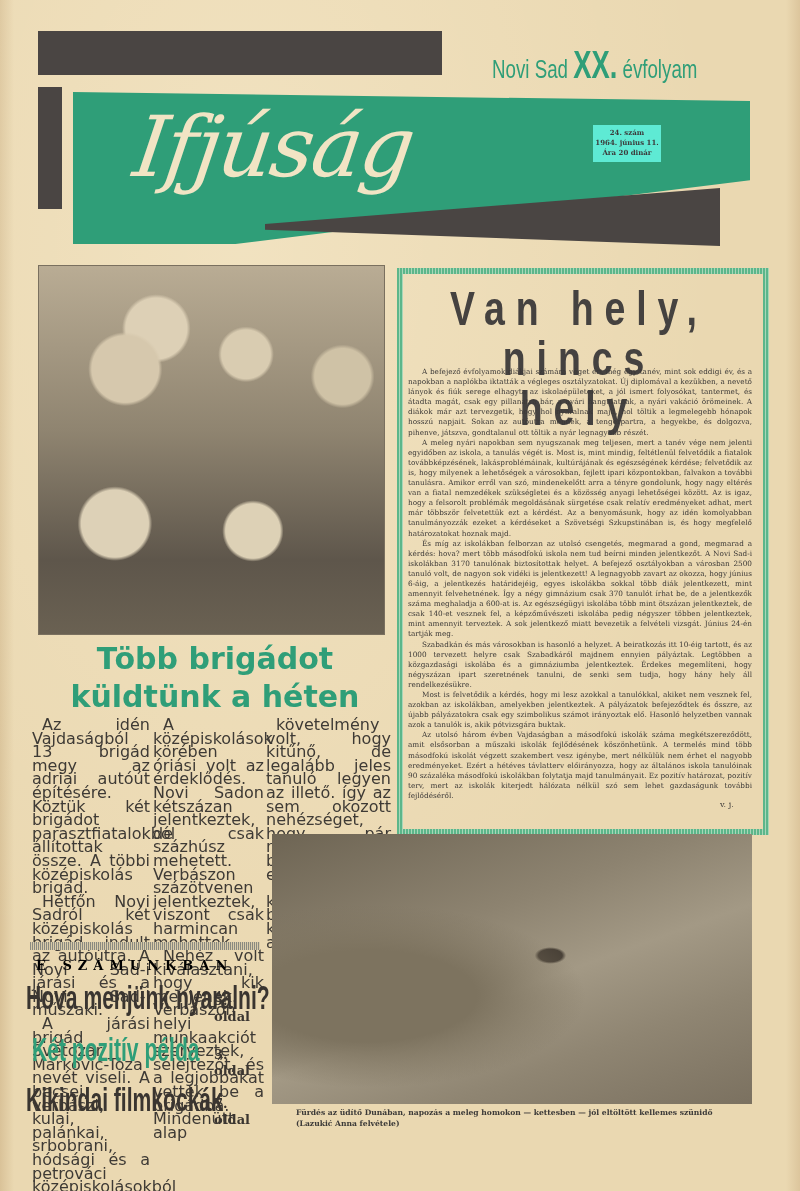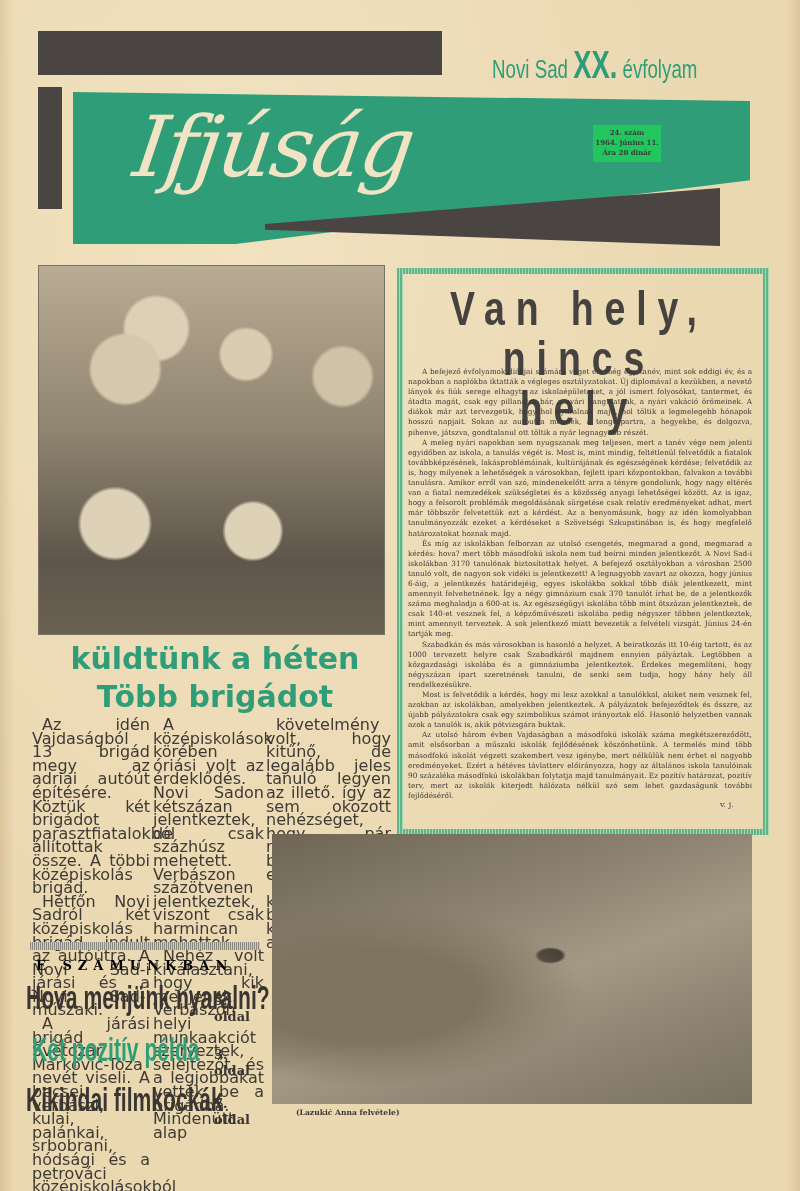"24. szám" .issuebox { background: #22c55e -> #5eead4 }
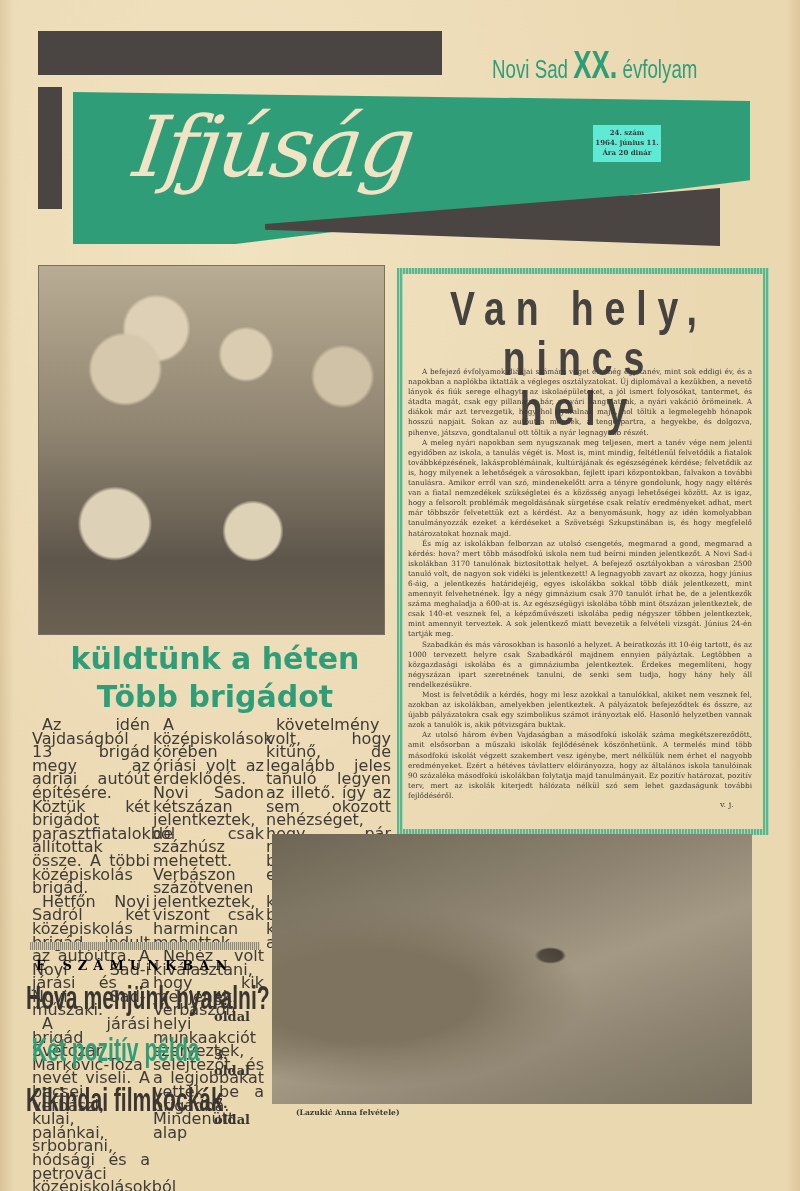"küldtünk a héten" div { order: before "Több brigádot" -> after "Több brigádot" }
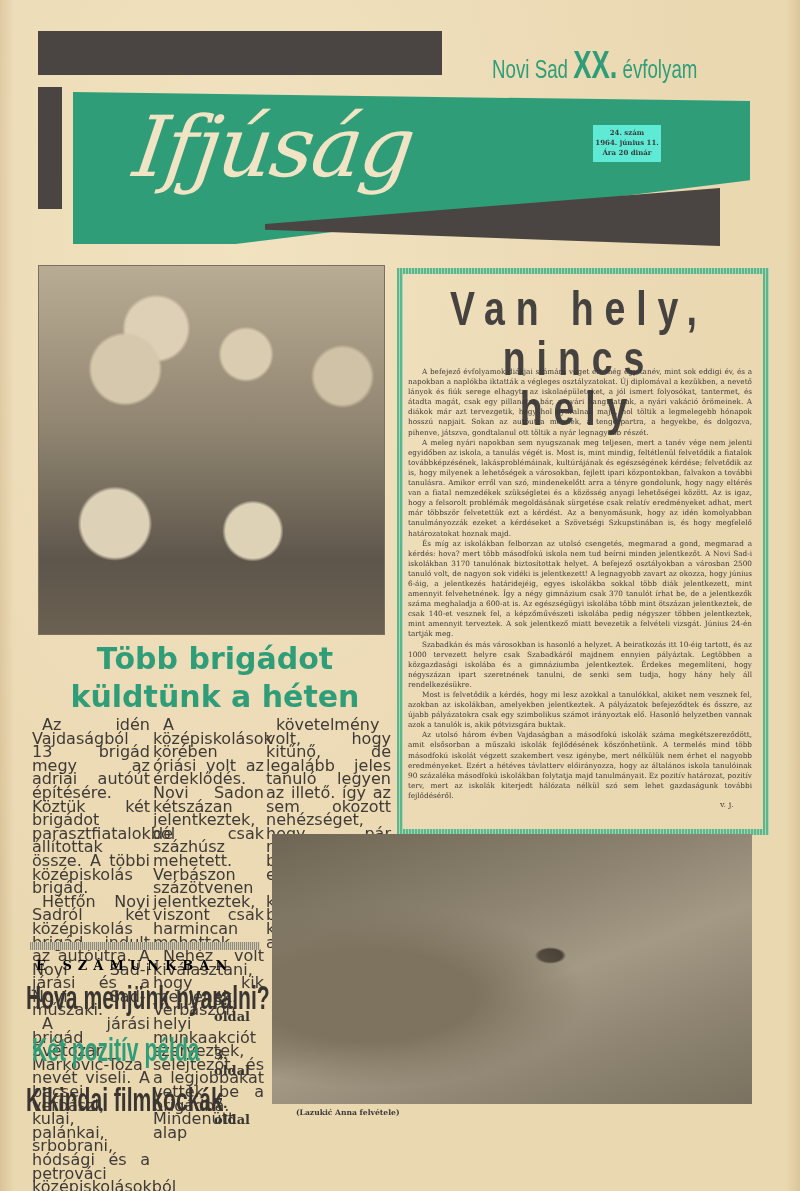"Fürdés az üdítő Dunában, napozás" div { html: none -> <div>Fürdés az üdítő Dunában, napozás a meleg homokon — kettesben — jól eltöltött kellemes szünidő</div> }
